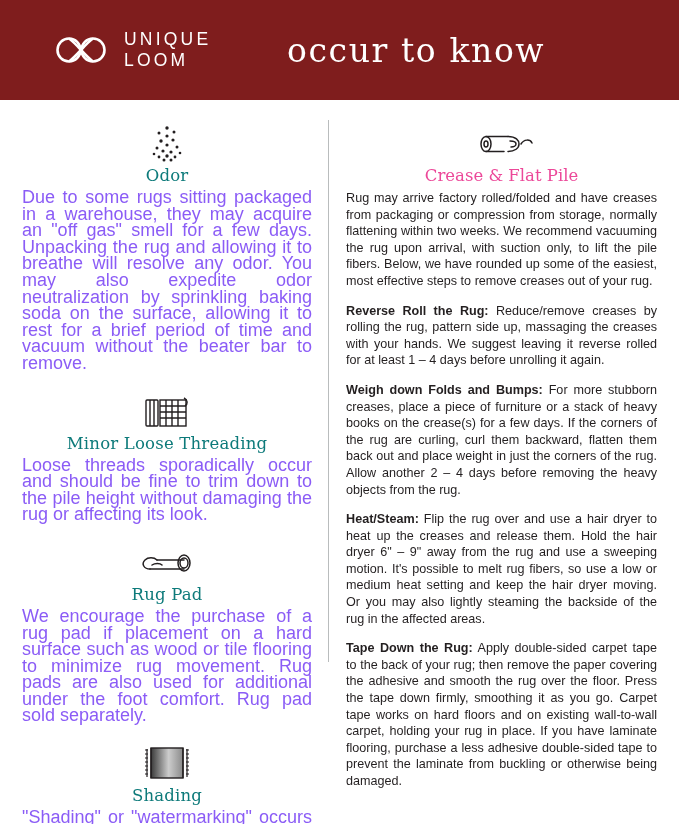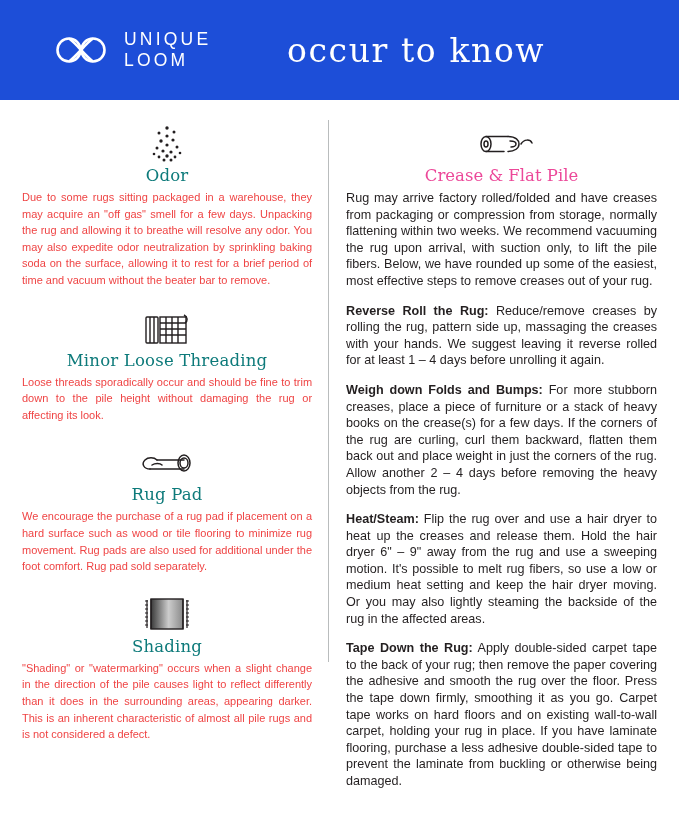"UNIQUE" .header { background: #1d4ed8 -> #7f1d1d }
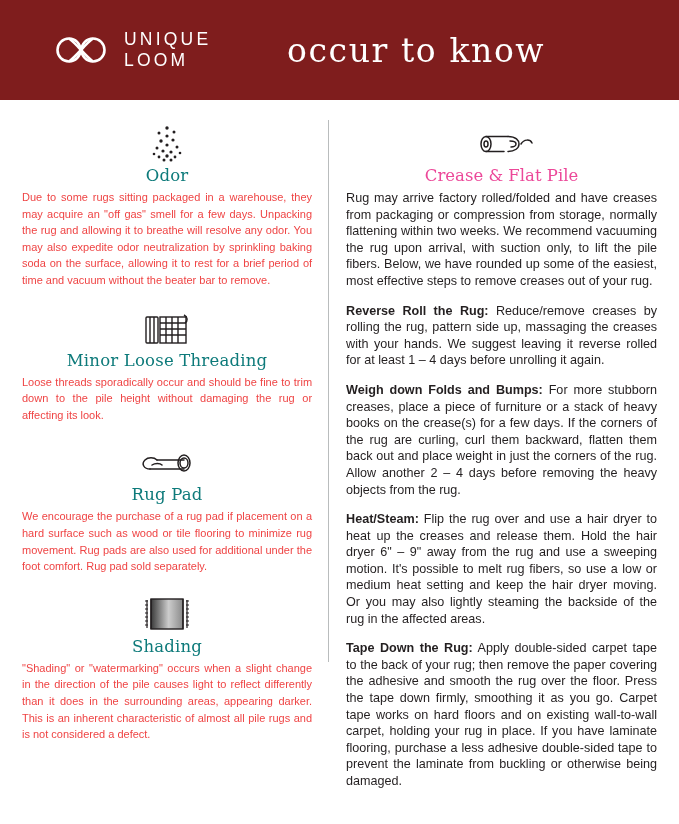"Due to some rugs sitting" .sec-body { color: #ef4444 -> #8b5cf6; font-size: 11px -> 18px }
